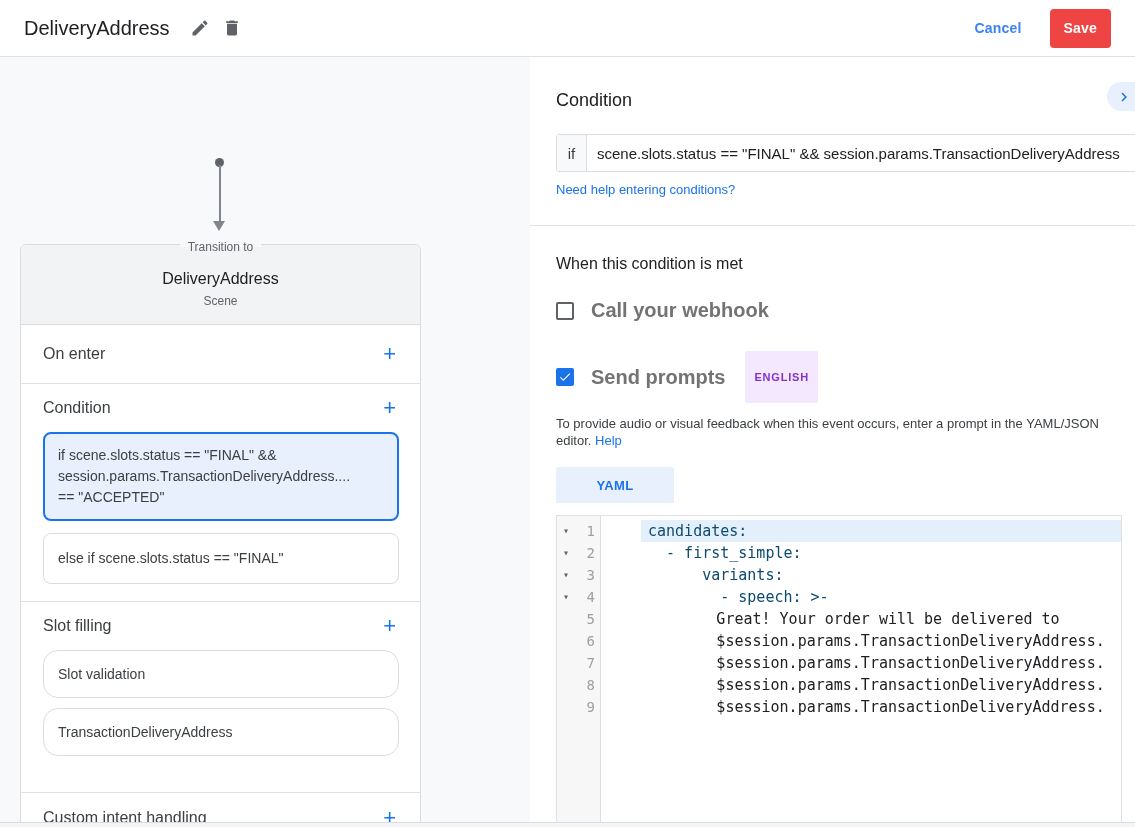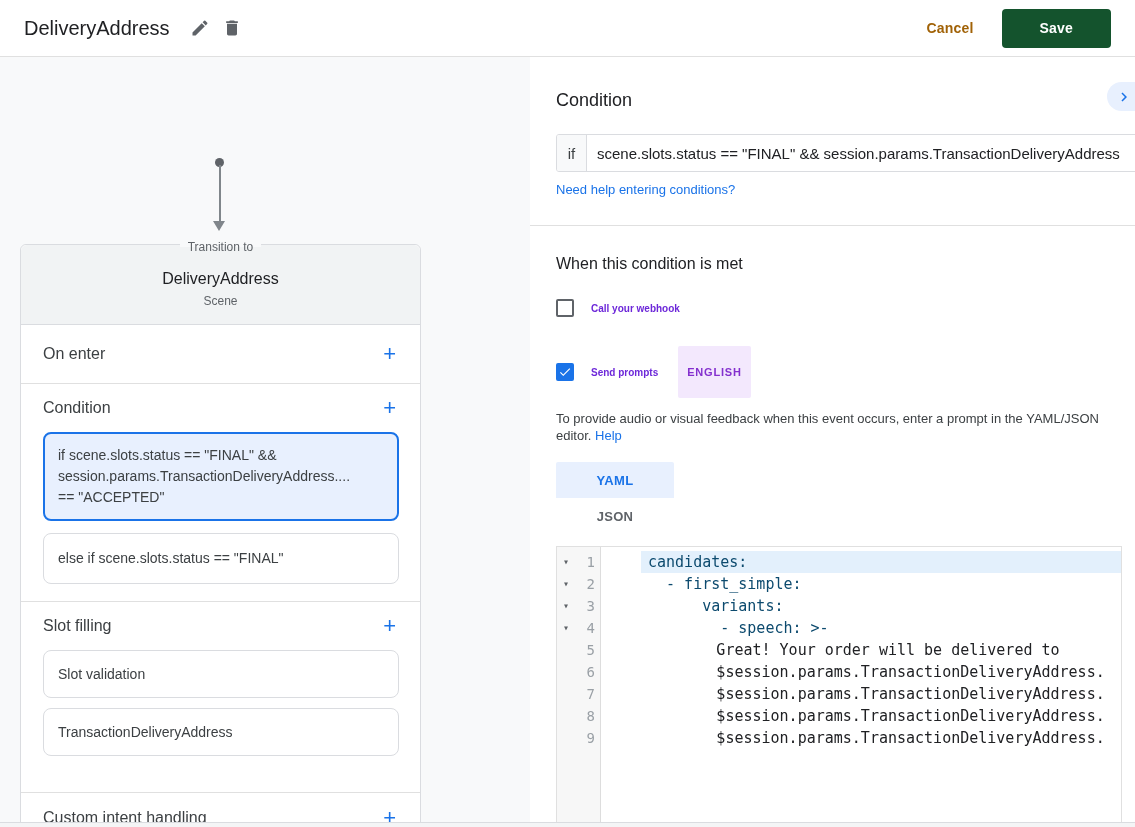"Cancel" .cancel-btn { color: #a16207 -> #3b82f6 }
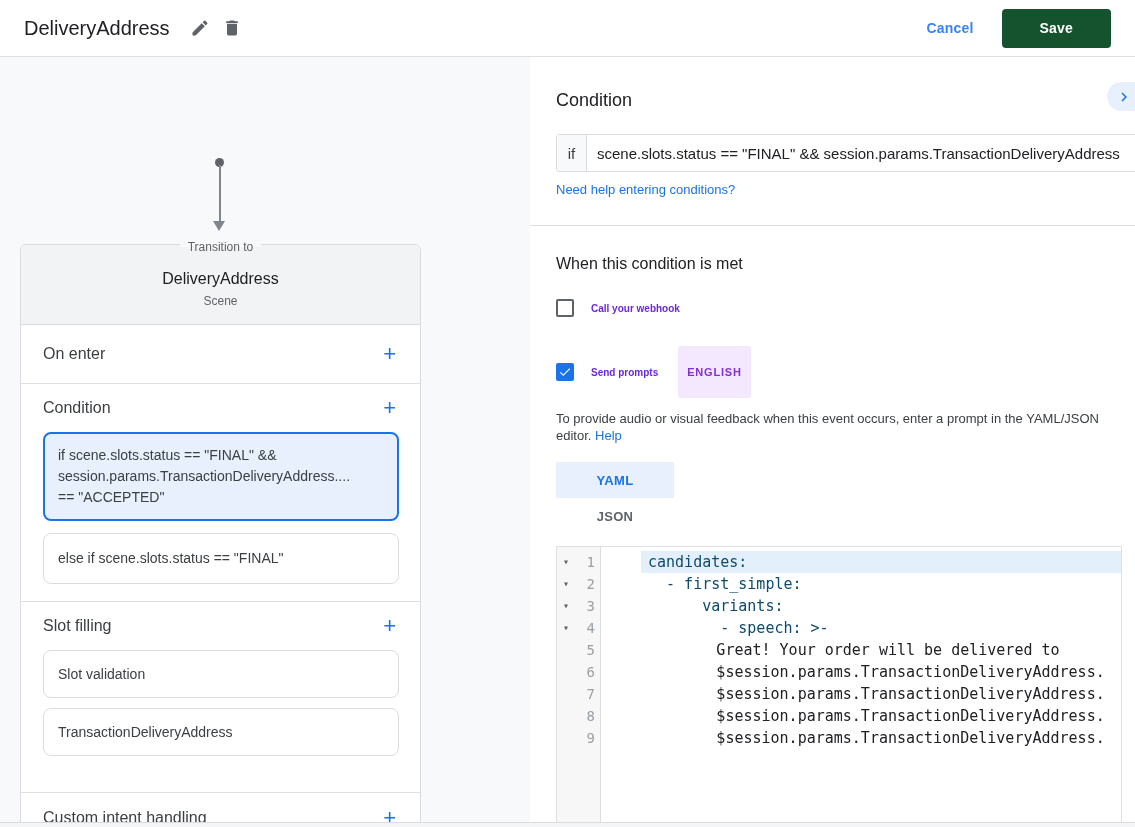"Save" .save-btn { background: #14532d -> #ef4444; padding: 0 38px -> 0 14px }
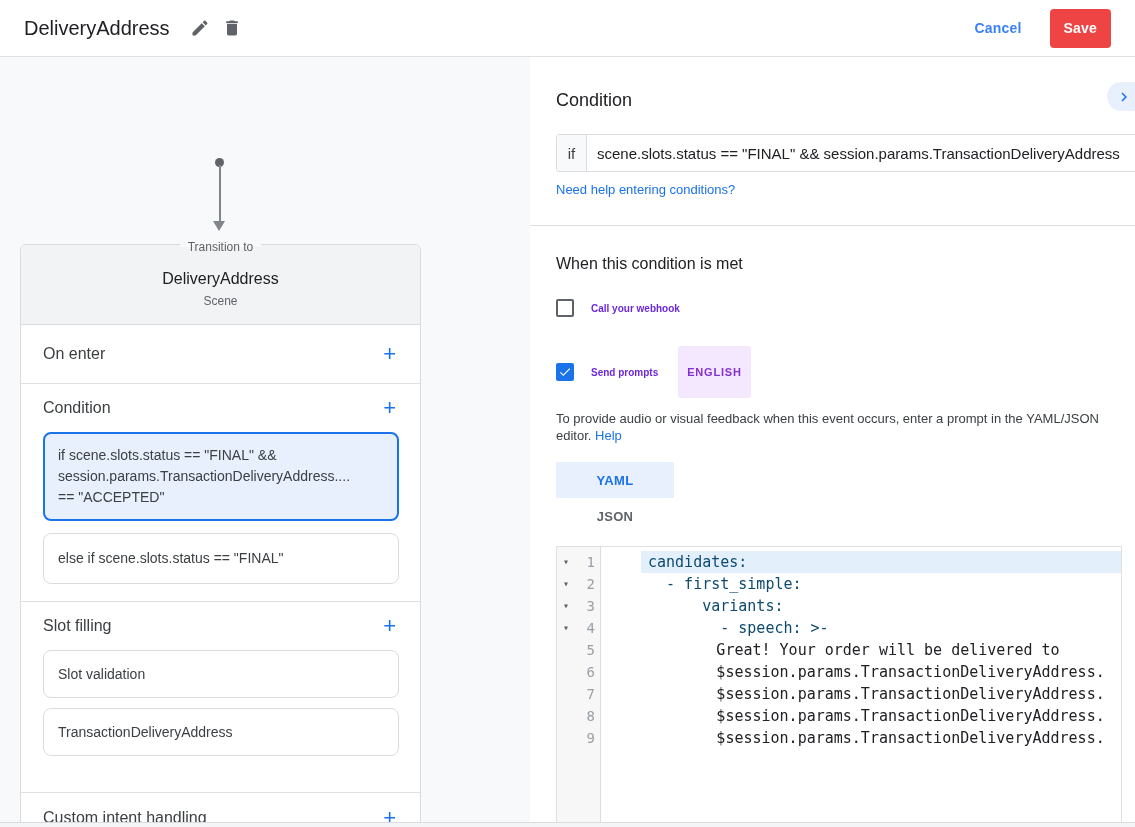"Call your webhook" .check-label { color: #6d28d9 -> #737373; font-size: 10px -> 20px }
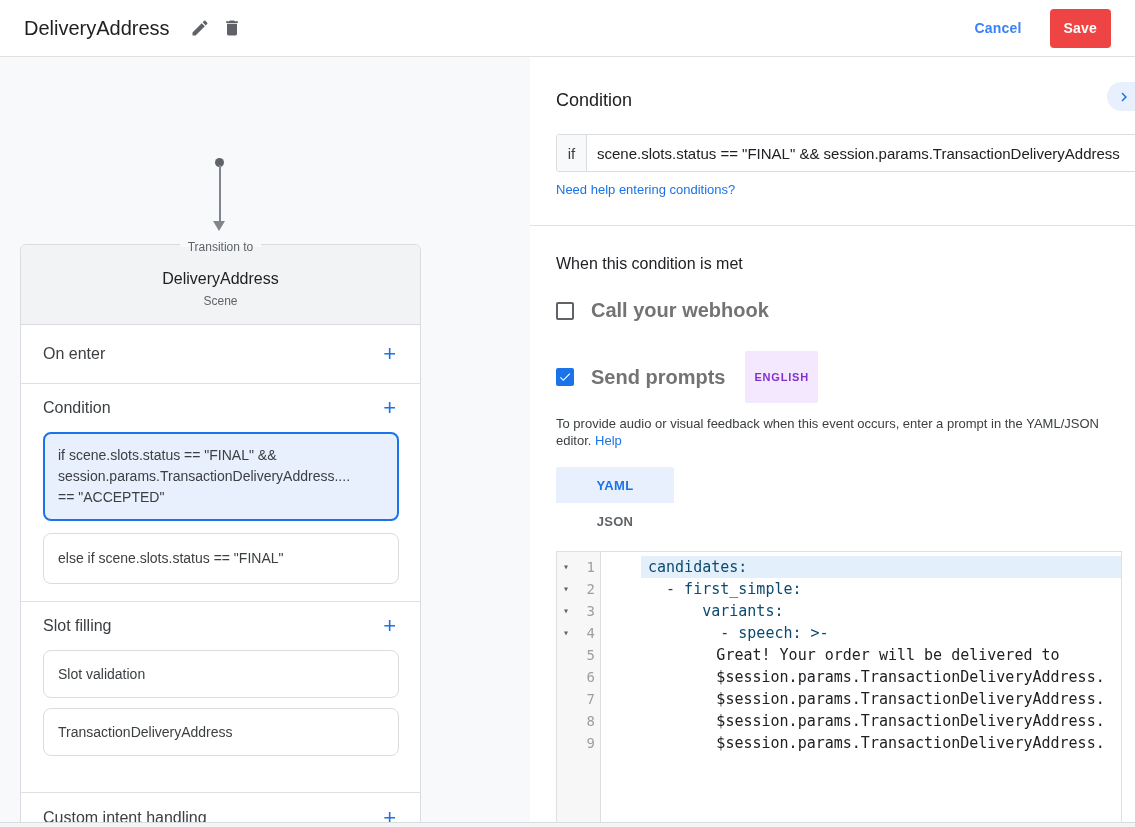"JSON" div.tab { html: <div>JSON</div> -> none }
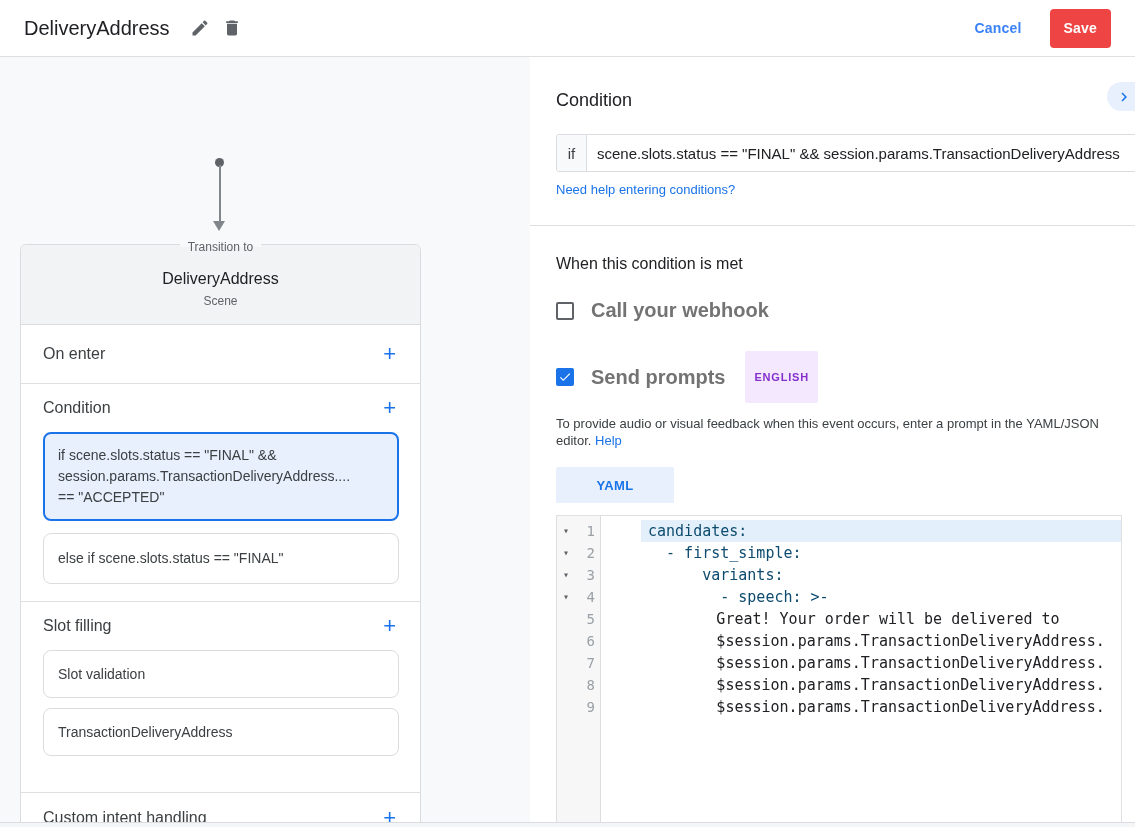"Slot validation" .slot-card { border-radius: 8px -> 15px }
